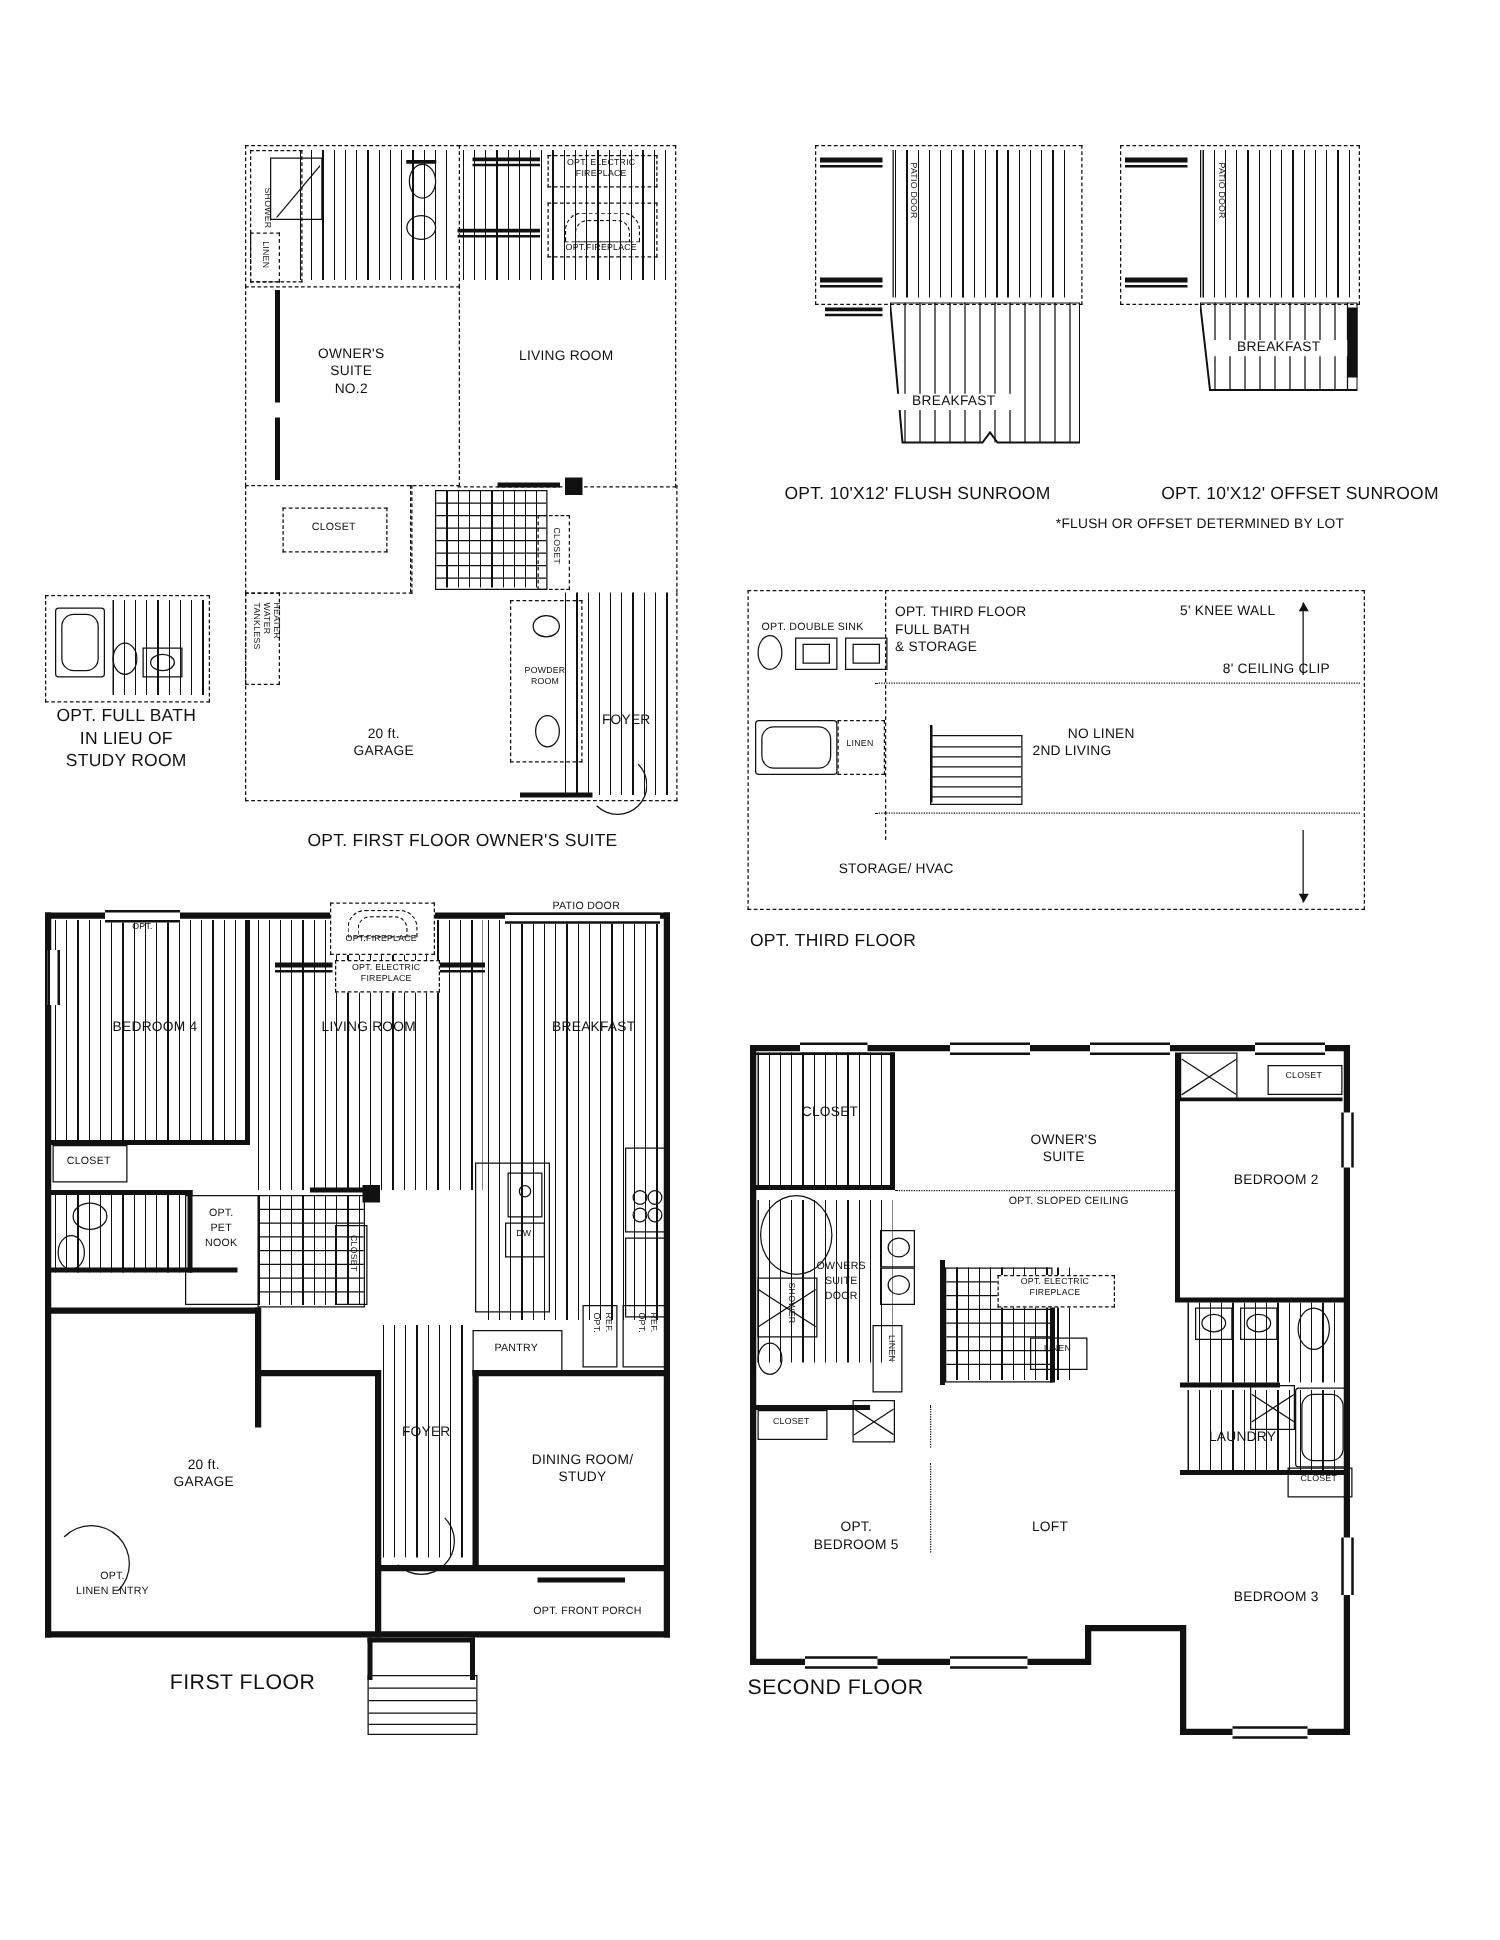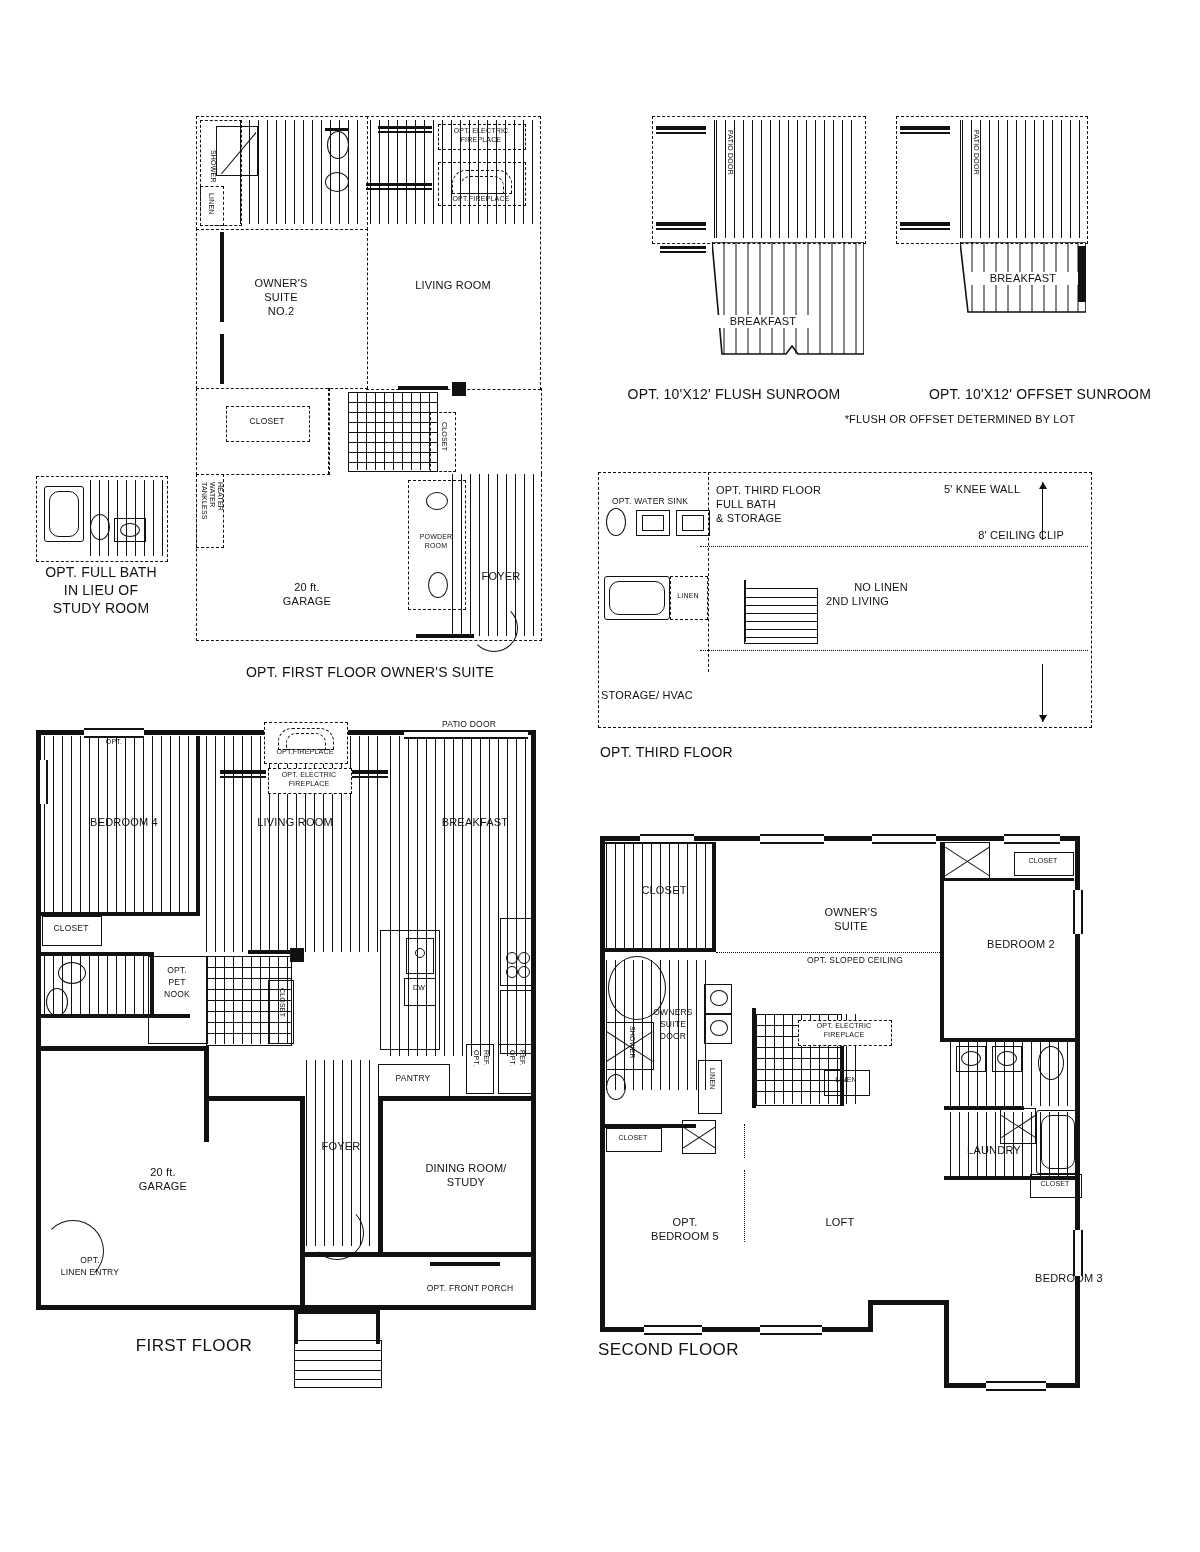"OPT. WATER SINK" div.lbl { text: WATER -> DOUBLE }
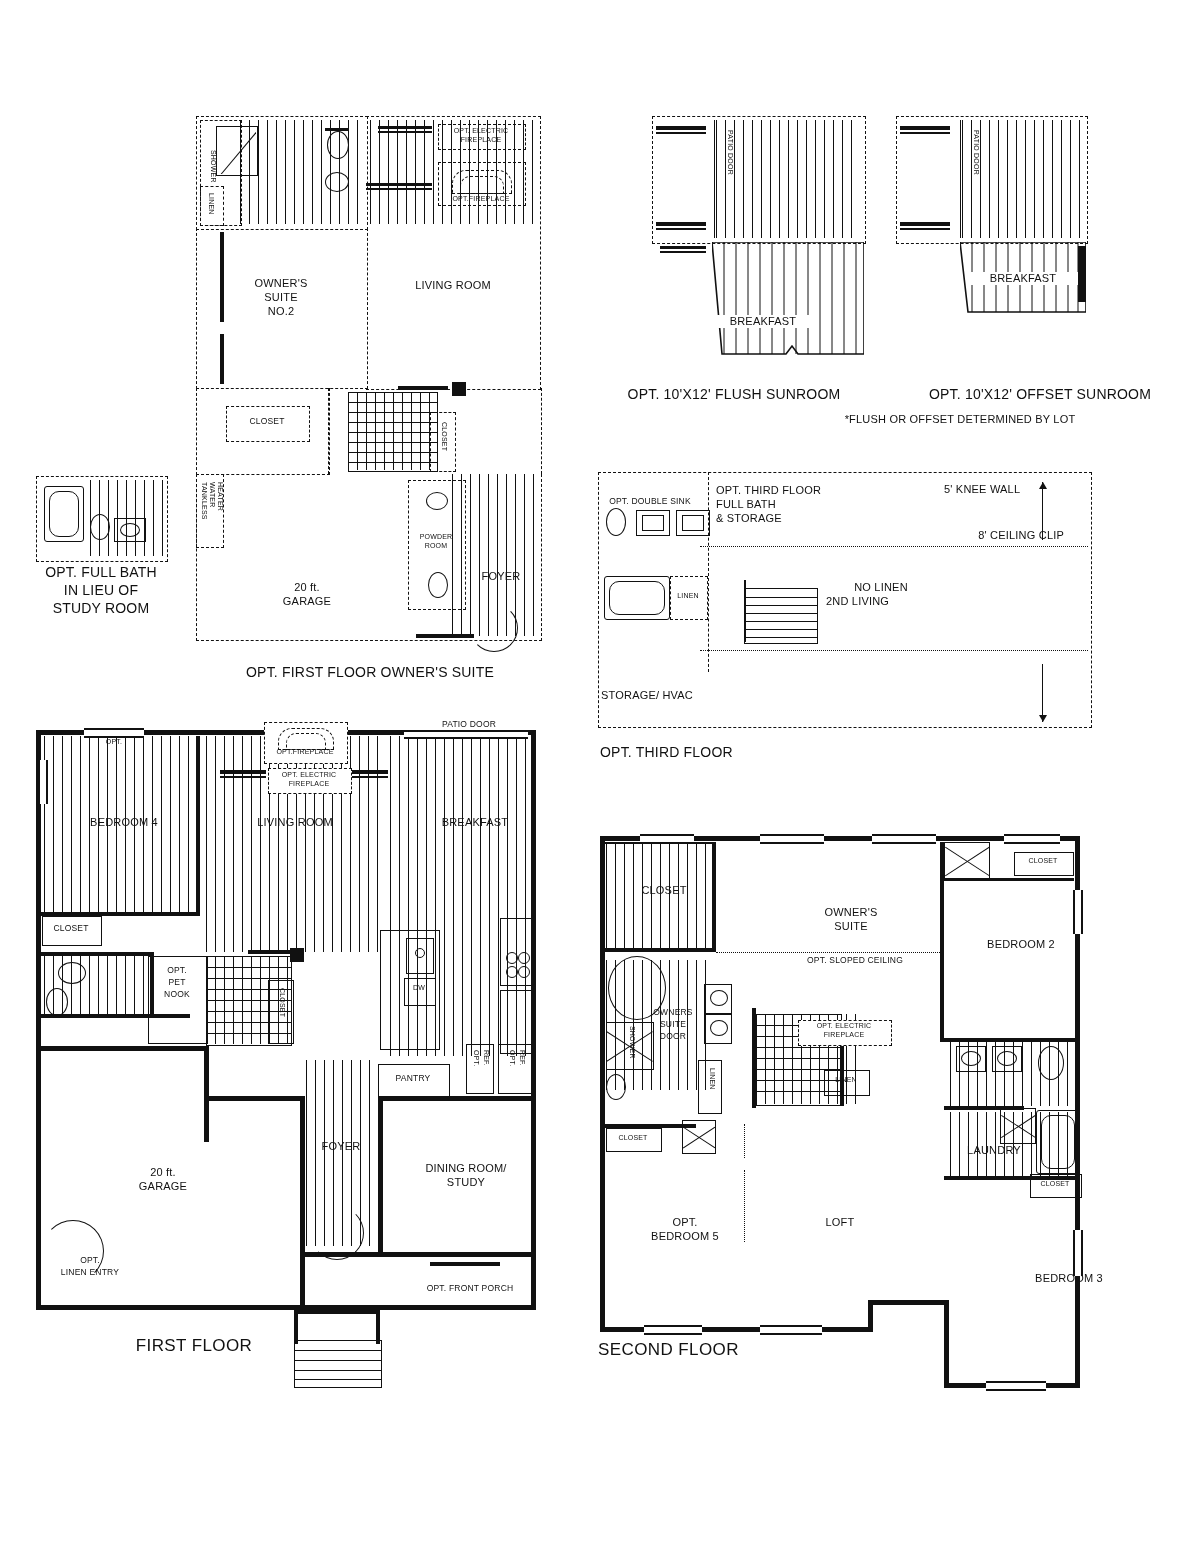"STORAGE/ HVAC" div.lbl { left: 577px -> 623px; text-align: center -> right }
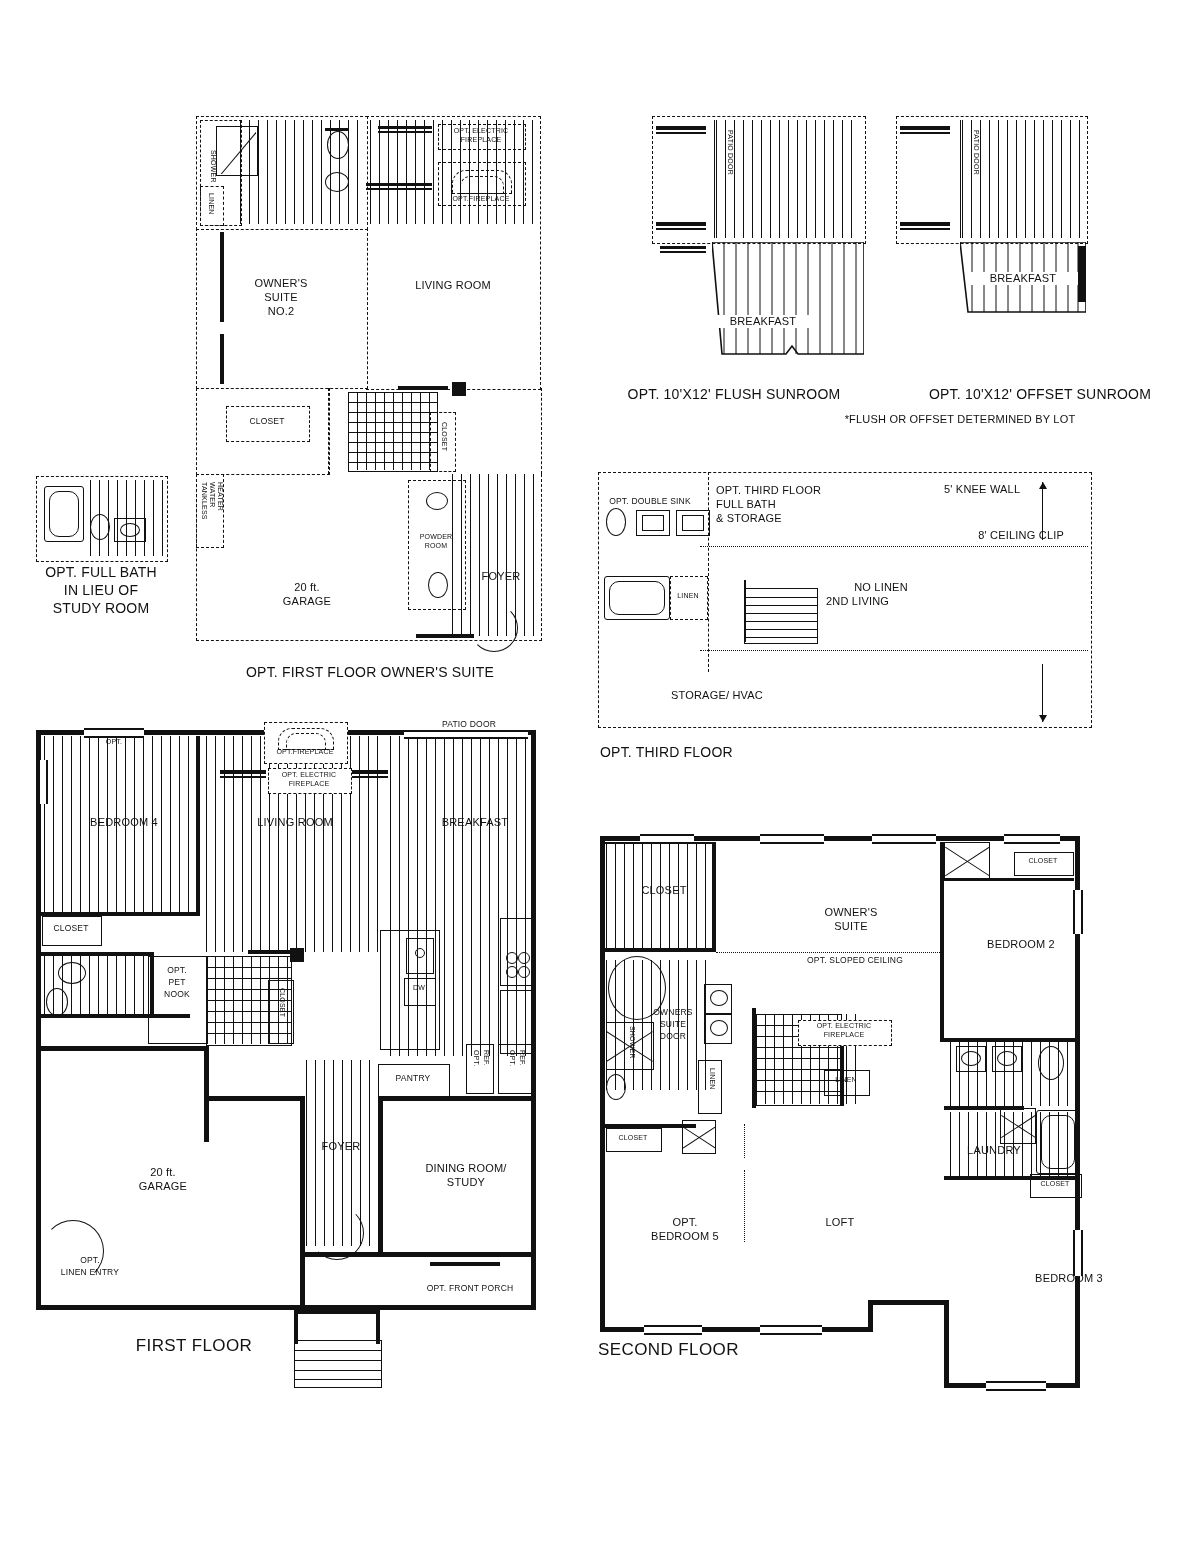"BEDROOM 3" div.lbl { left: 1014px -> 966px }
